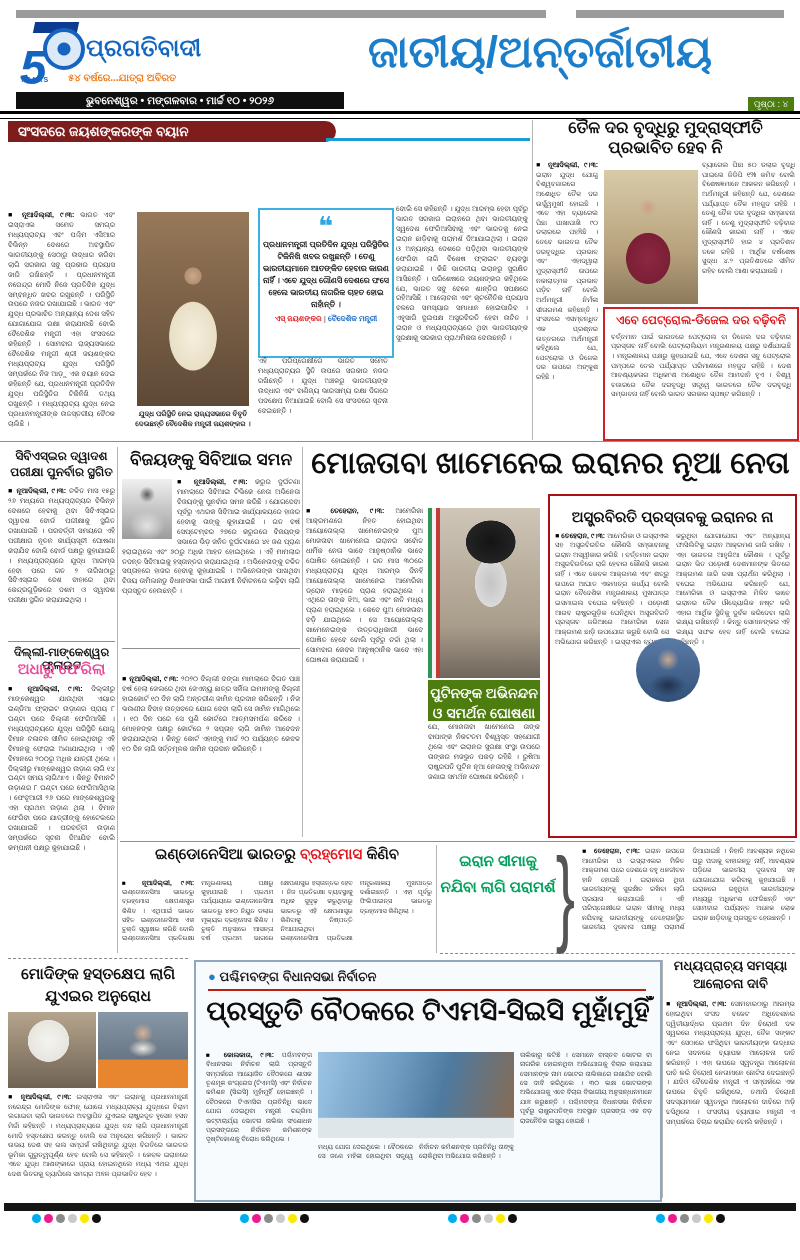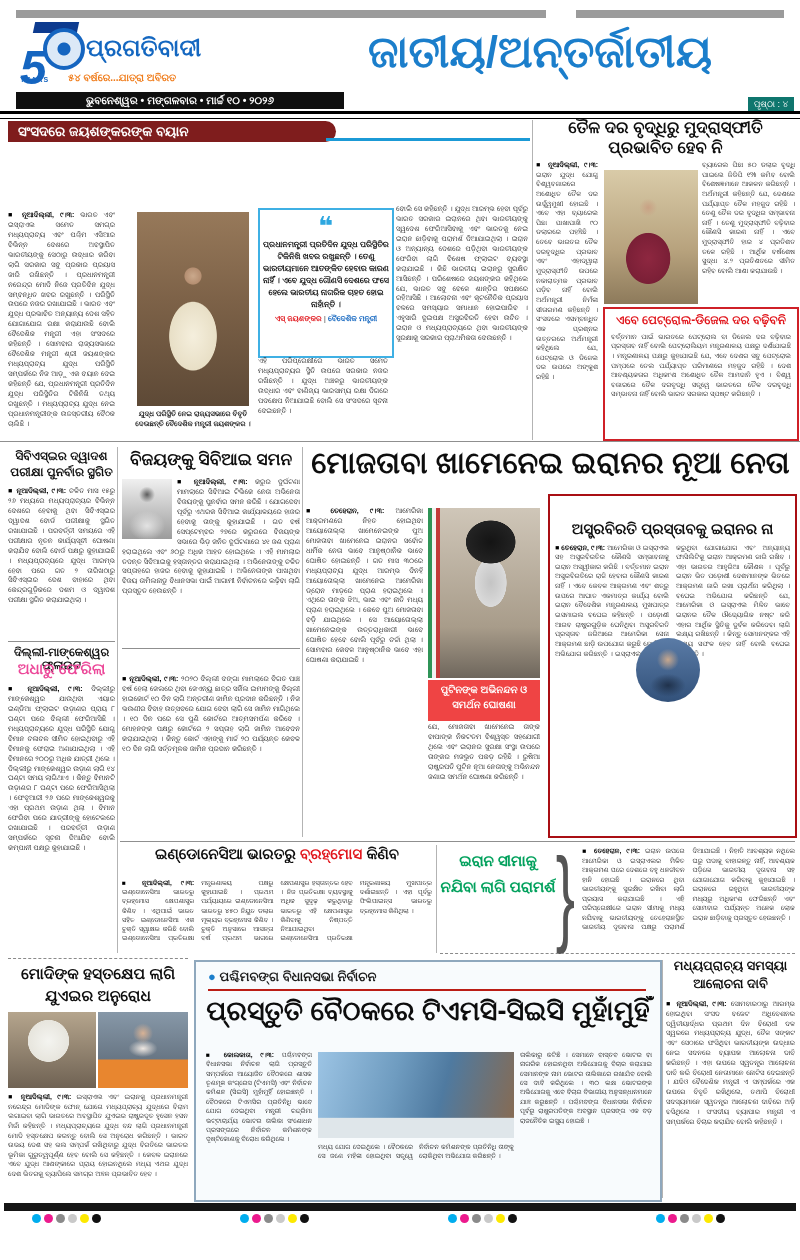"ପୃଷ୍ଠା : ୪" .pagelabel { background: #0f766e -> #4d7c0f }
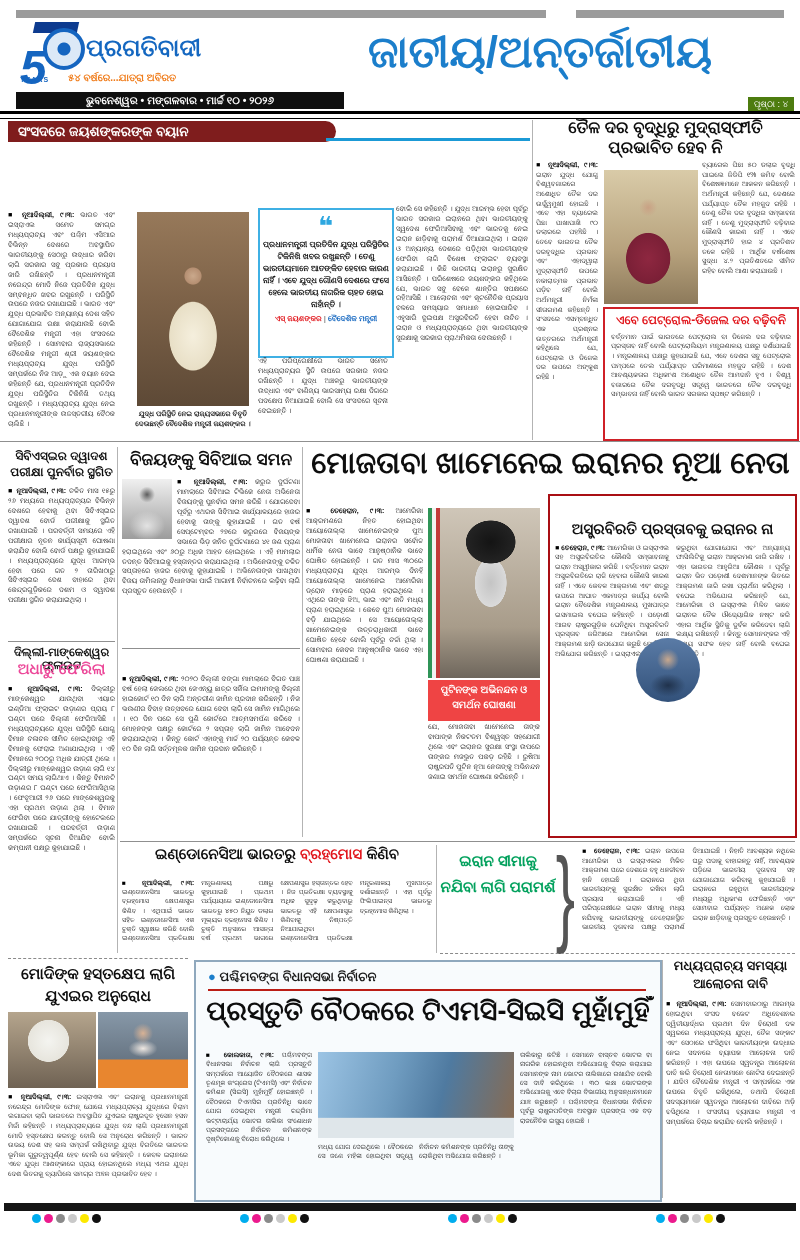"ଅସ୍ତ୍ରବିରତି ପ୍ରସ୍ତାବକୁ ଇରାନର ନା" div.hl { margin: 18px 0 4px -> 6px 0 4px }
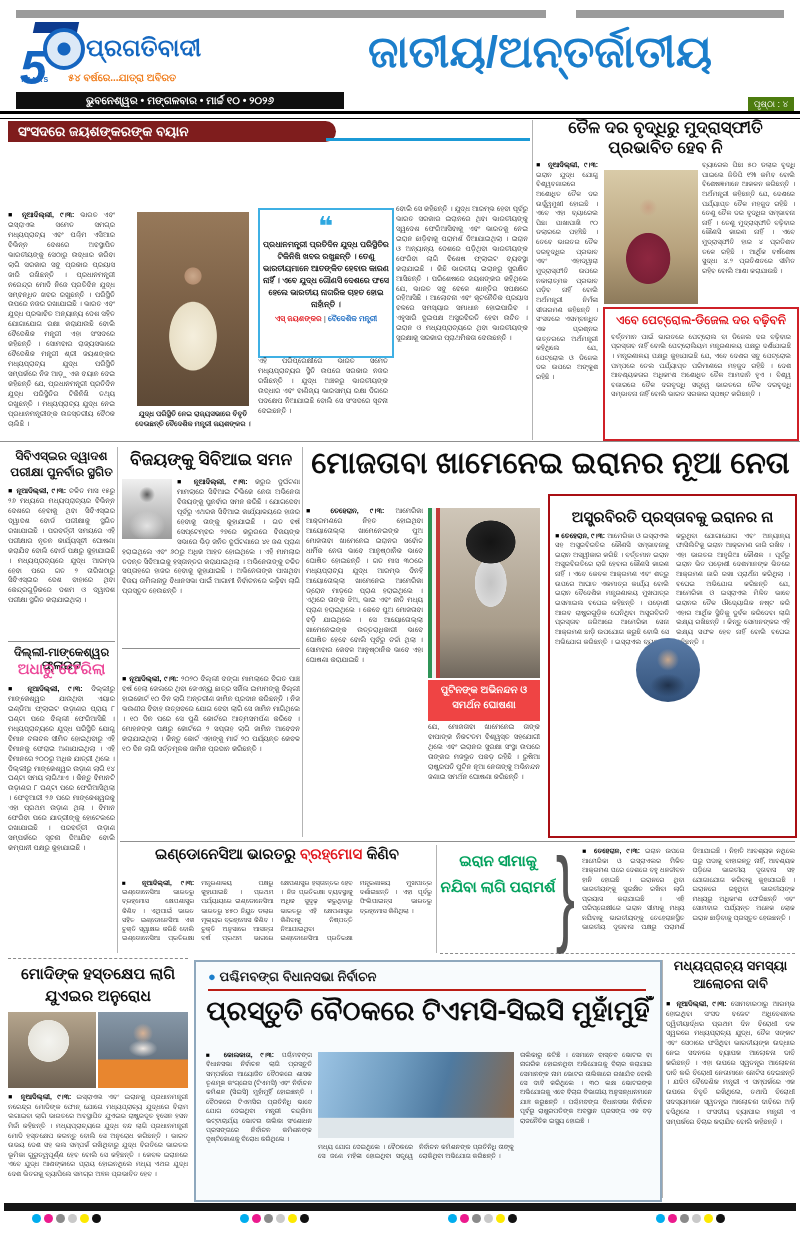"ପୁଟିନଙ୍କ ଅଭିନନ୍ଦନ ଓ ସମର୍ଥନ ଘୋଷଣା" .bluecap { background: #ef4444 -> #4d7c0f; font-size: 10px -> 14px }
